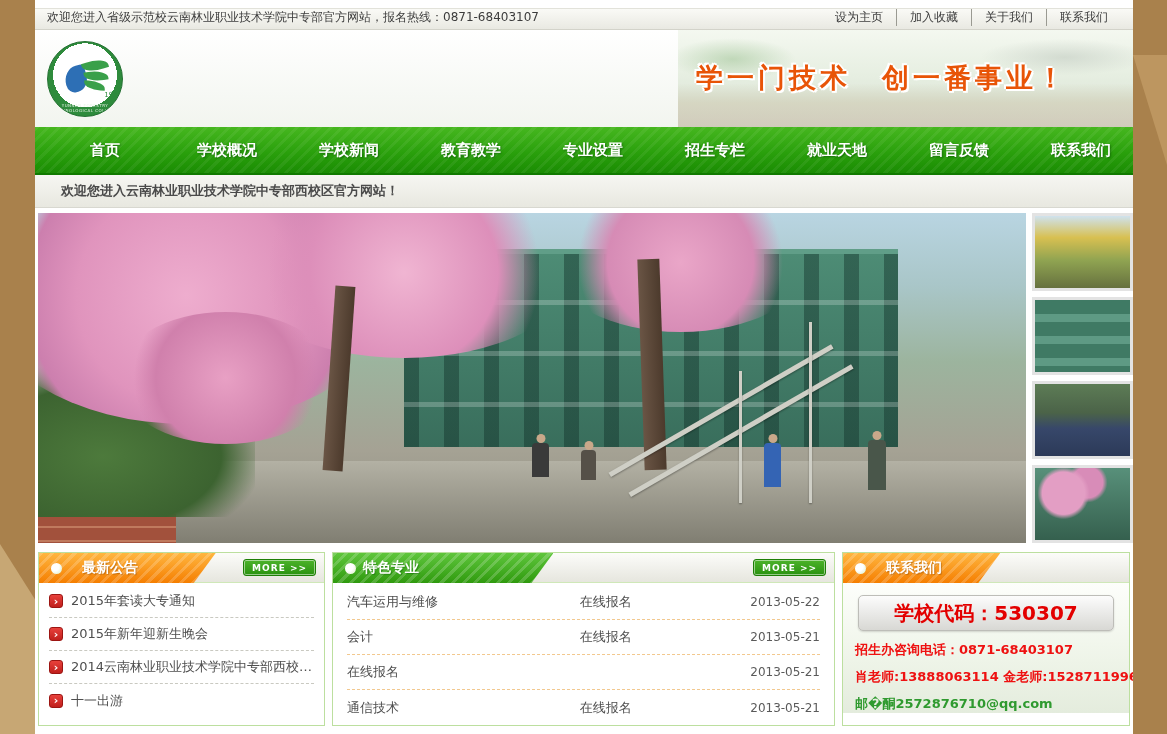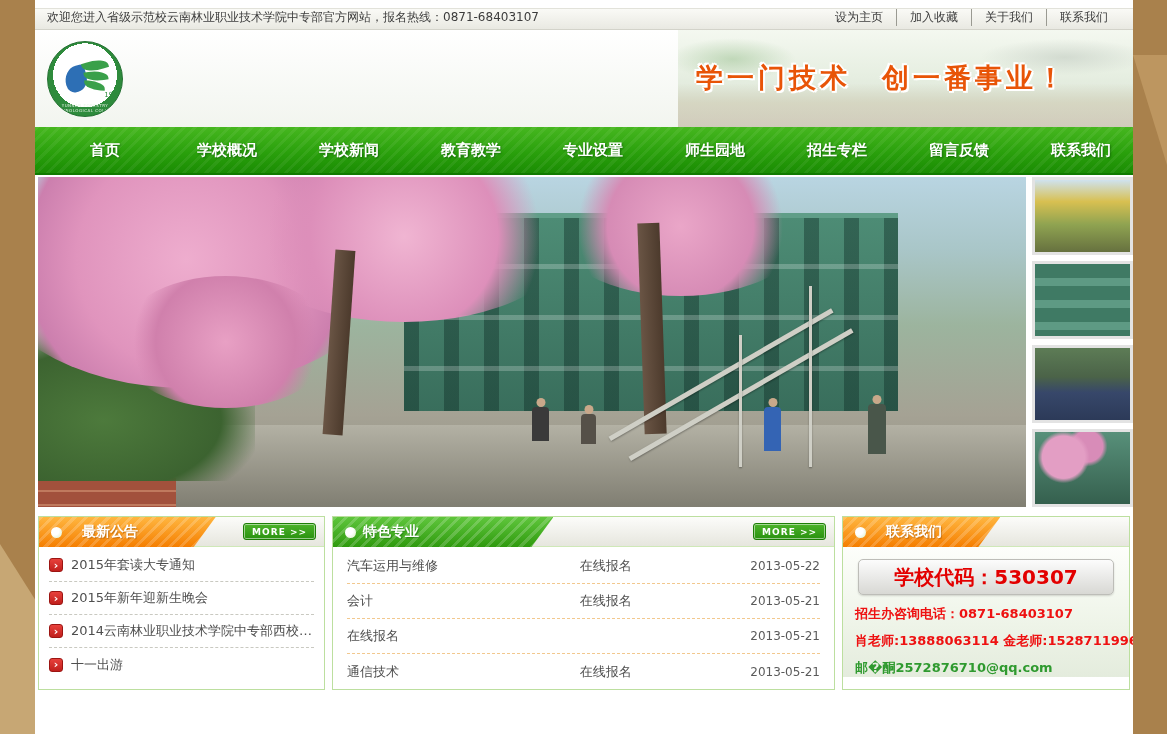"师生园地" a.nav-item { html: <a>师生园地</a> -> none }
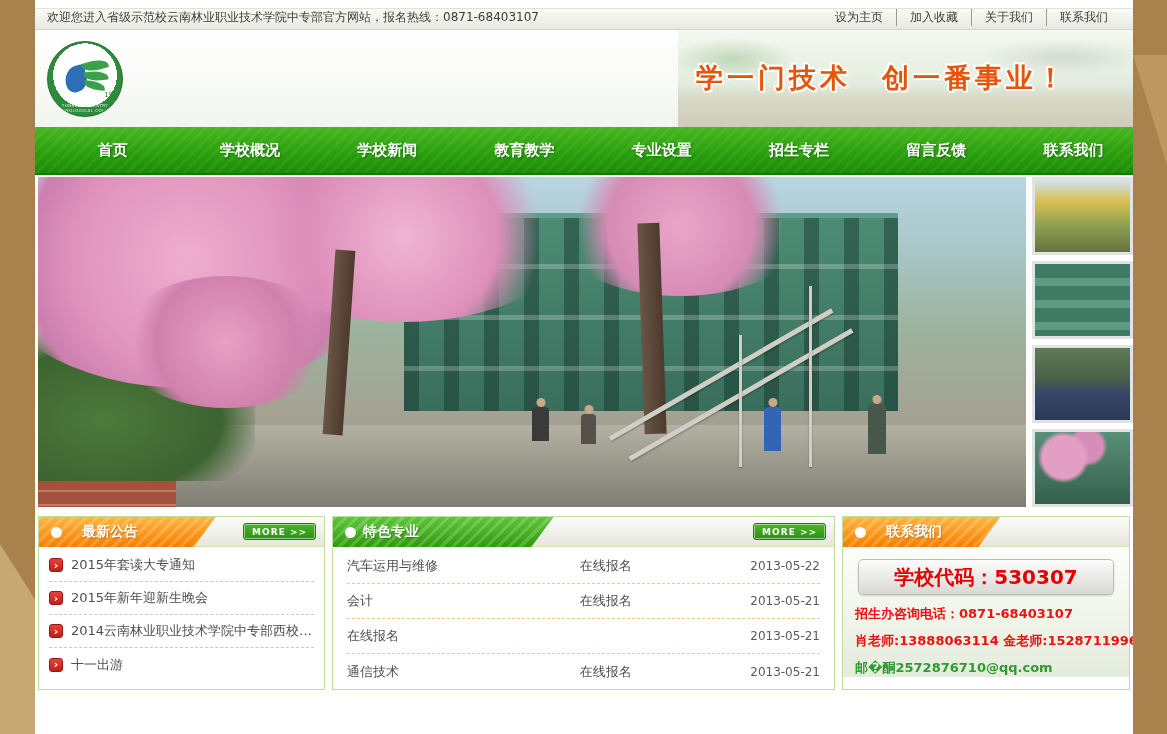"就业天地" a.nav-item { html: none -> <a>就业天地</a> }
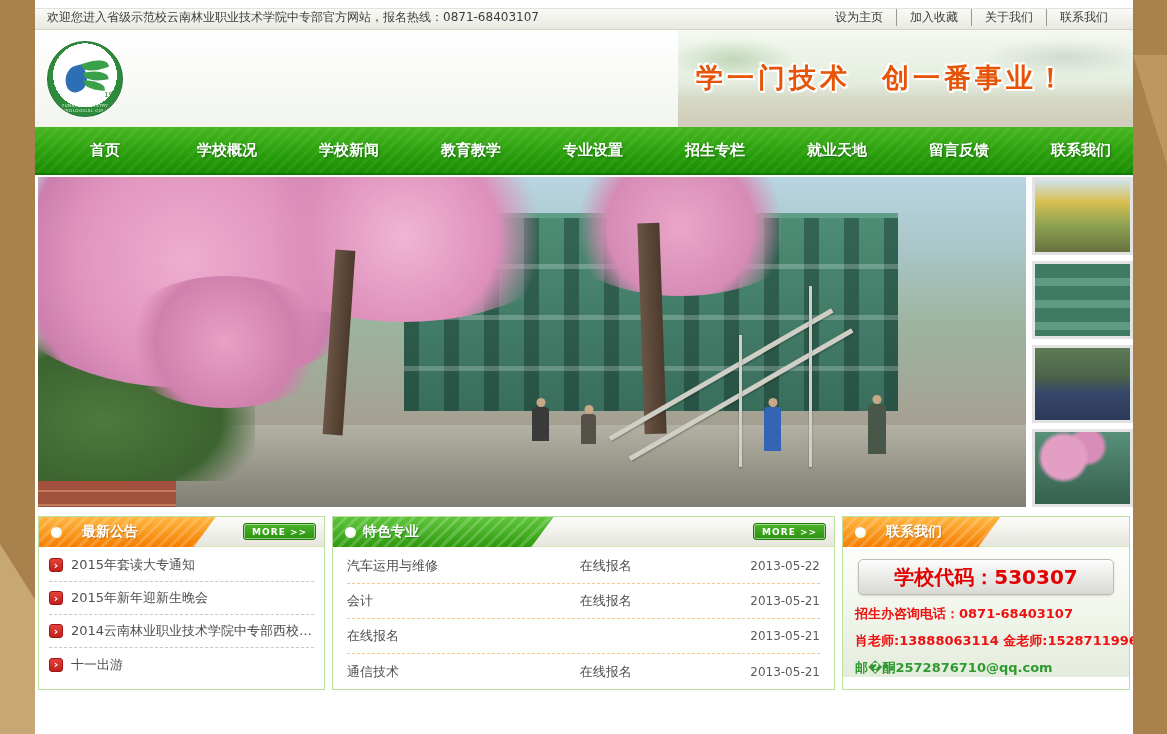"欢迎您进入云南林业职业技术学院中专部西校区官方网站！" div.subbar { html: none -> <div> <span>欢迎您进入云南林业职业技术学院中专部西校区官方网站！</span> </div> }
